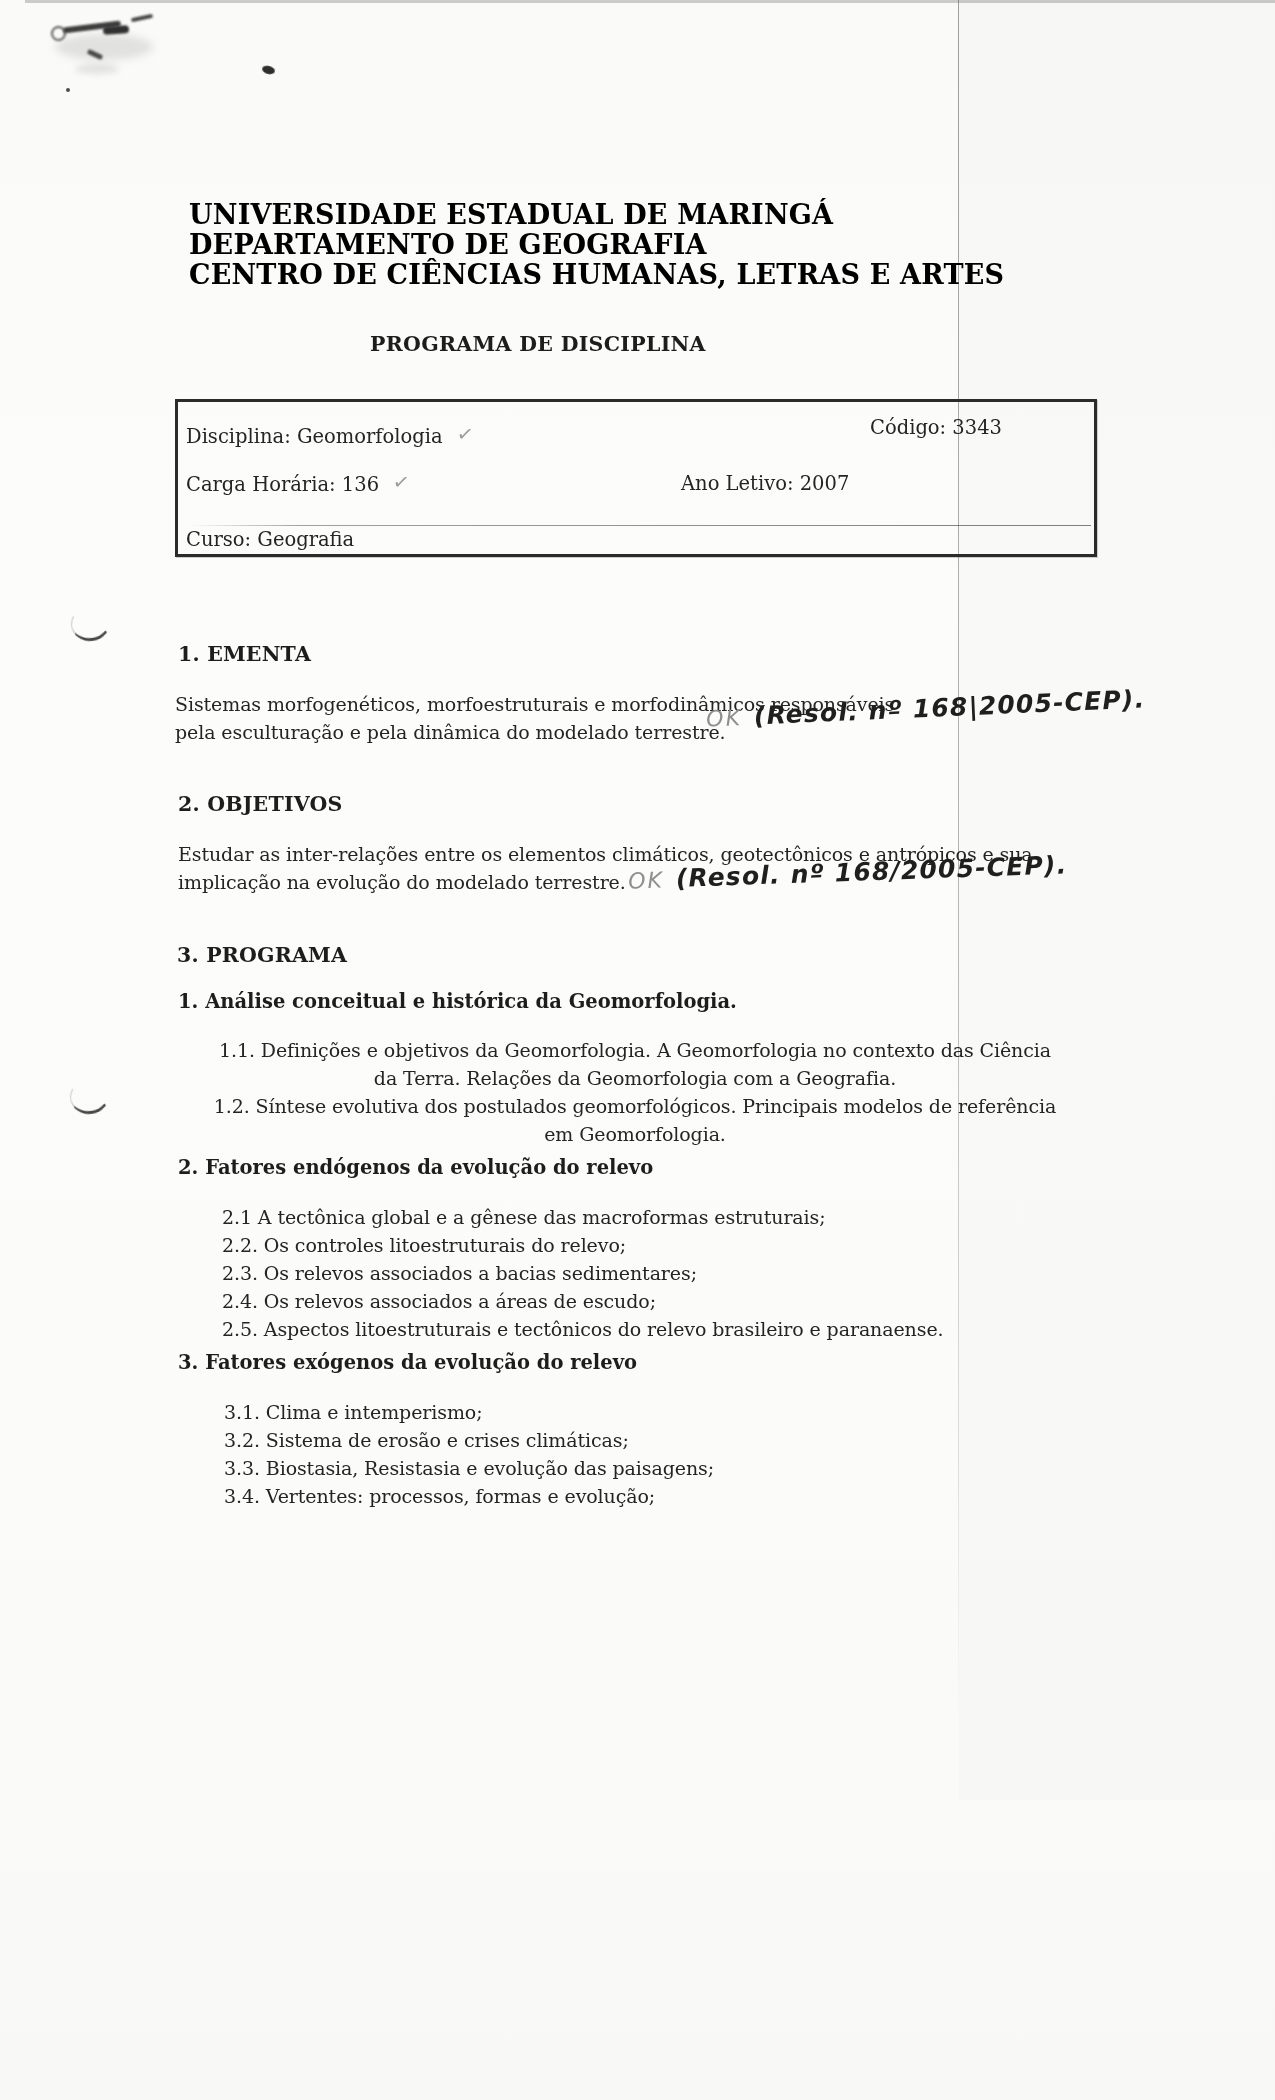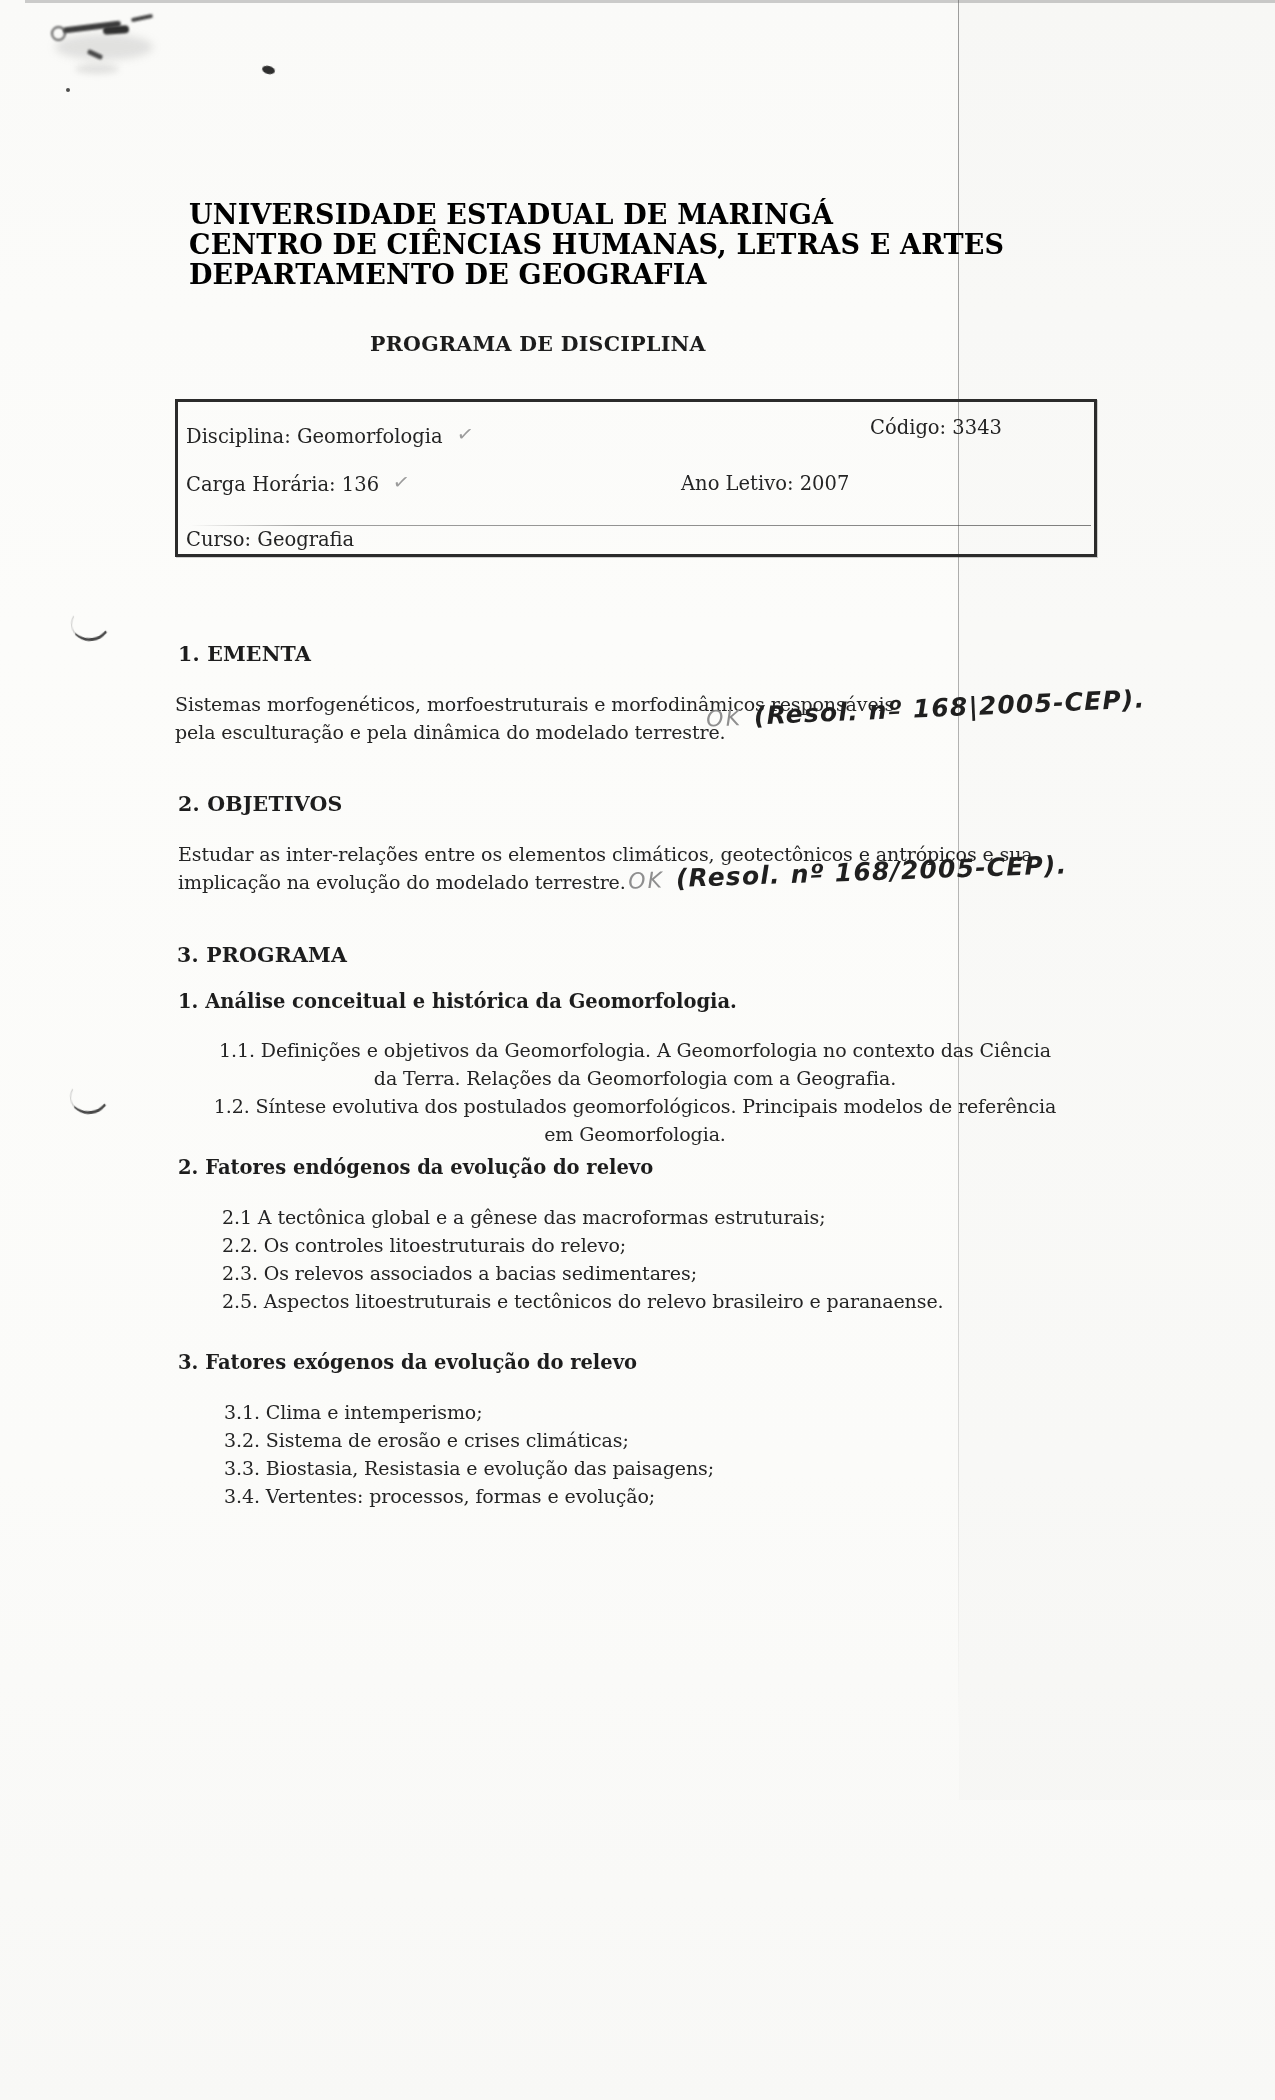"CENTRO DE CIÊNCIAS HUMANAS, LETRAS" div { order: before "DEPARTAMENTO DE GEOGRAFIA" -> after "DEPARTAMENTO DE GEOGRAFIA" }
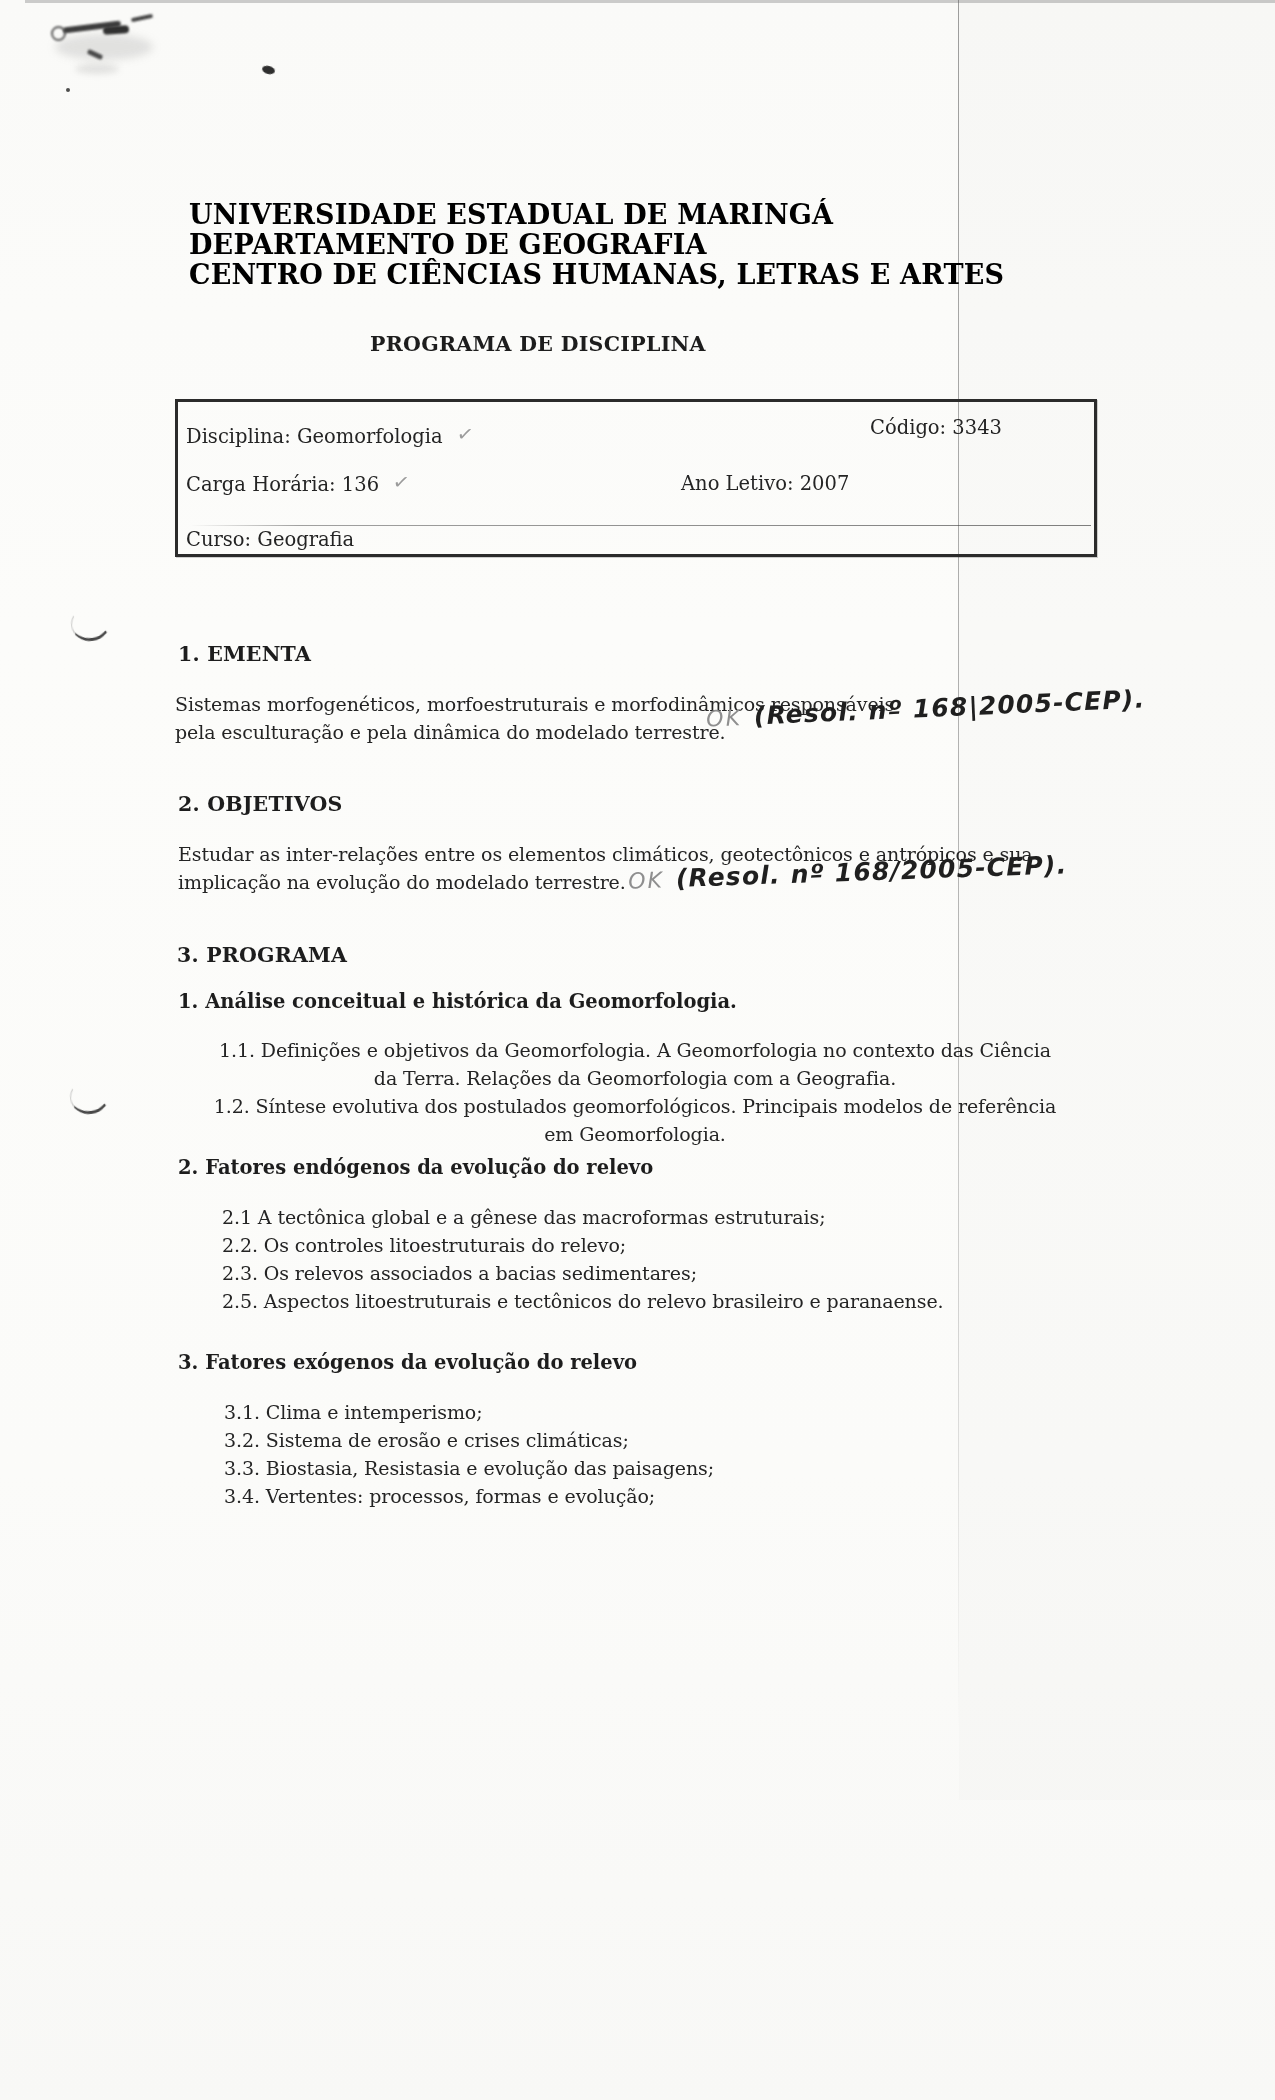"2.4. Os relevos associados a" div { html: none -> <div>2.4. Os relevos associados a áreas de escudo;</div> }
